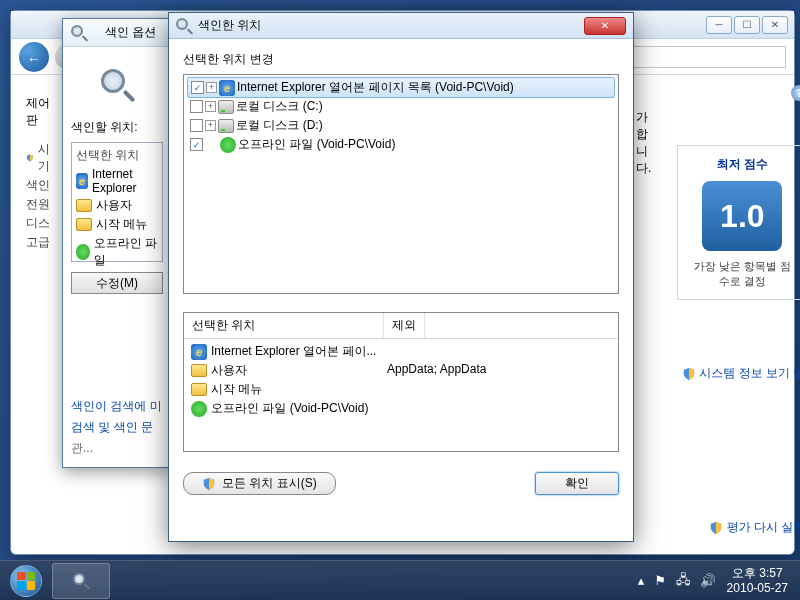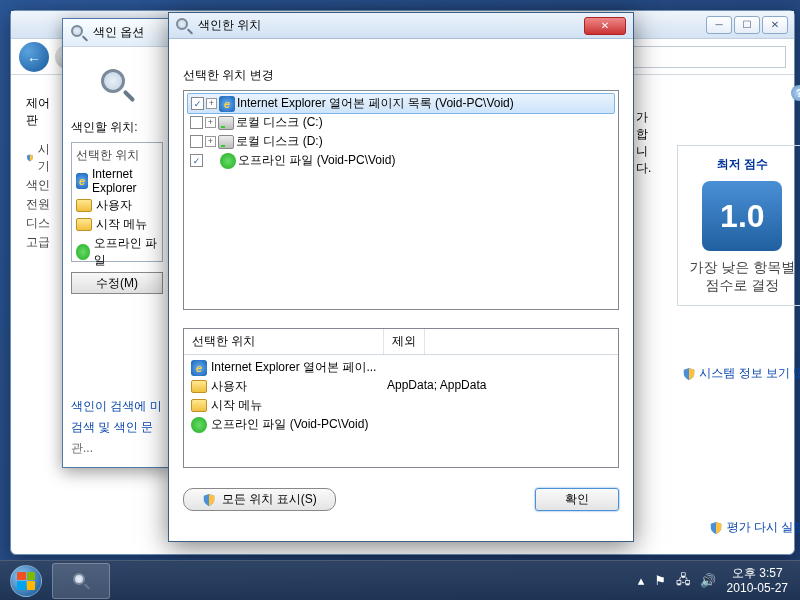"색인 옵션" .io-title { gap: 6px -> 18px }
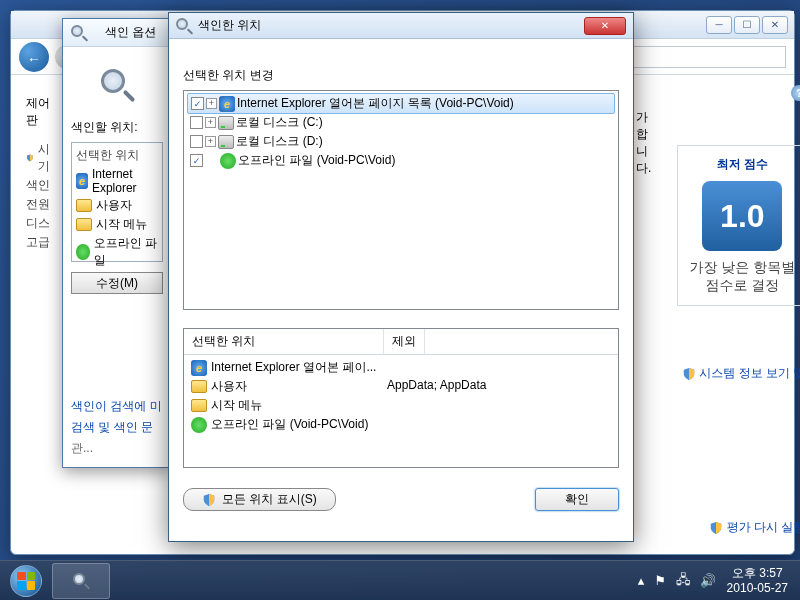"선택한 위치 변경" .il-section-title { margin-top: 16px -> none }
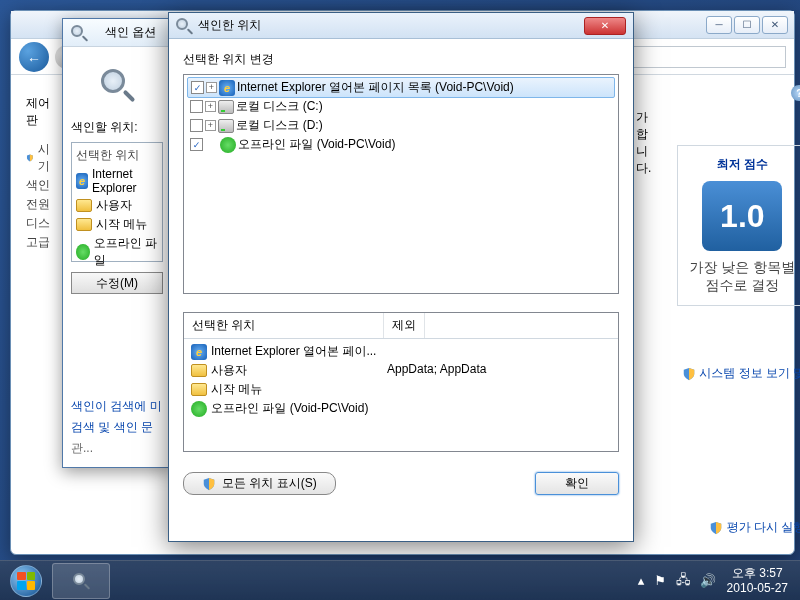"가장 낮은 항목별 점수로 결정" div { font-size: 14px -> 11px }
